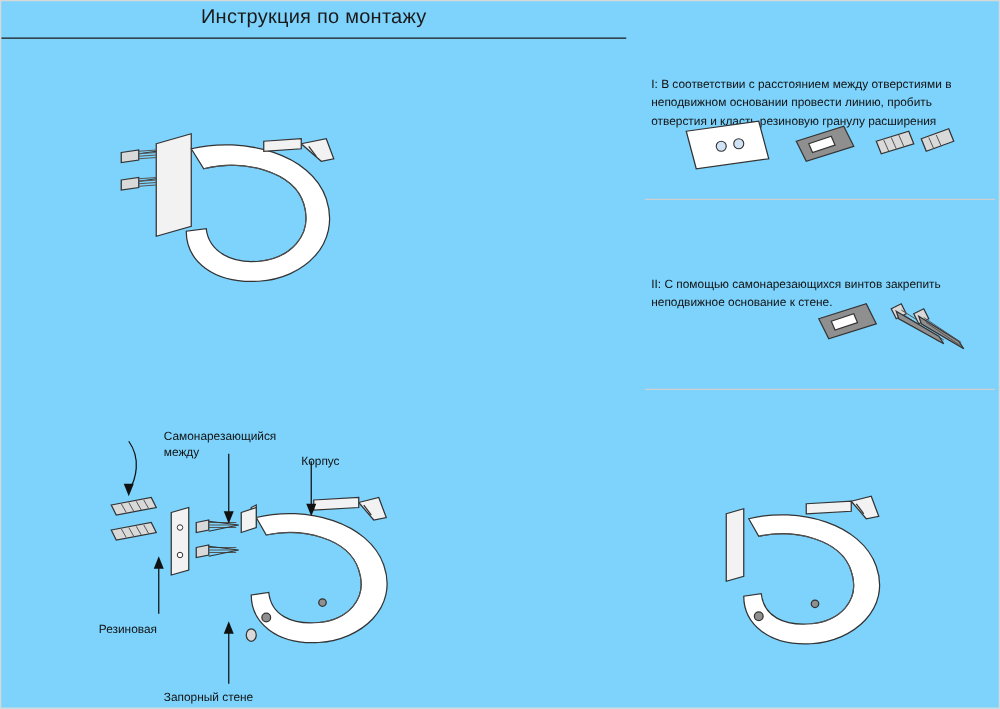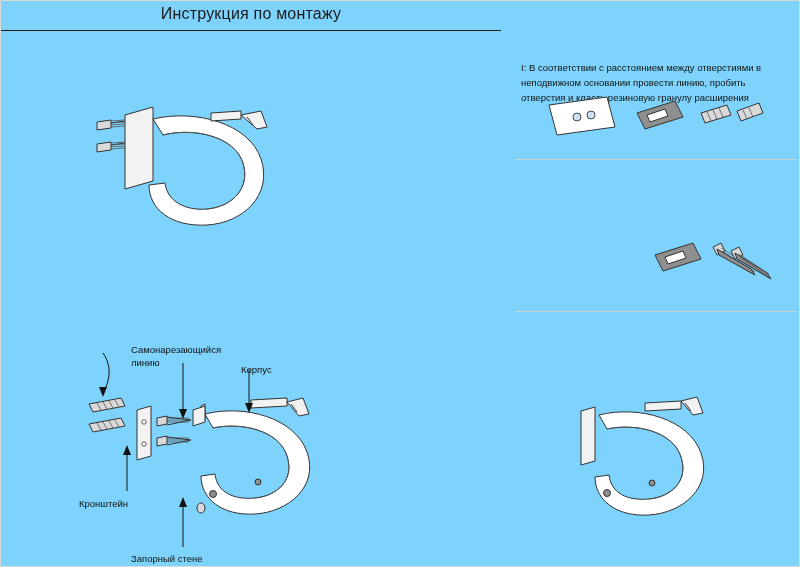"II: С помощью самонарезающихся винтов" div.step-text { html: none -> <div>II: С помощью самонарезающихся винтов закрепить неподвижное основание к стене.</div> }
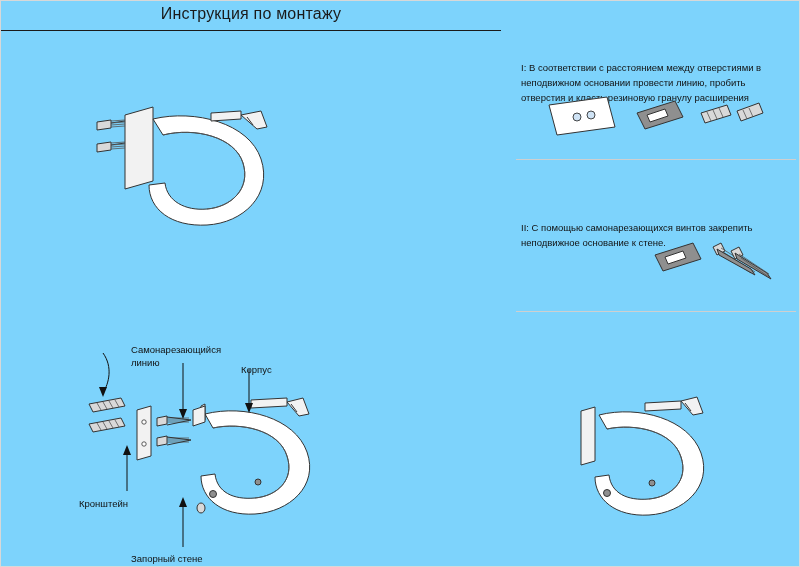"Самонарезающийся" div.label { text: линию -> между }
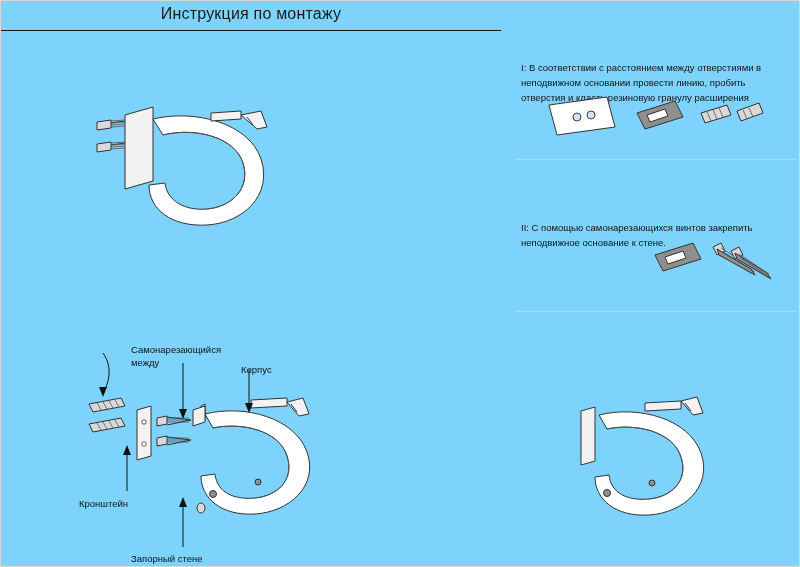"Кронштейн" div.label { text: Кронштейн -> Резиновая }
